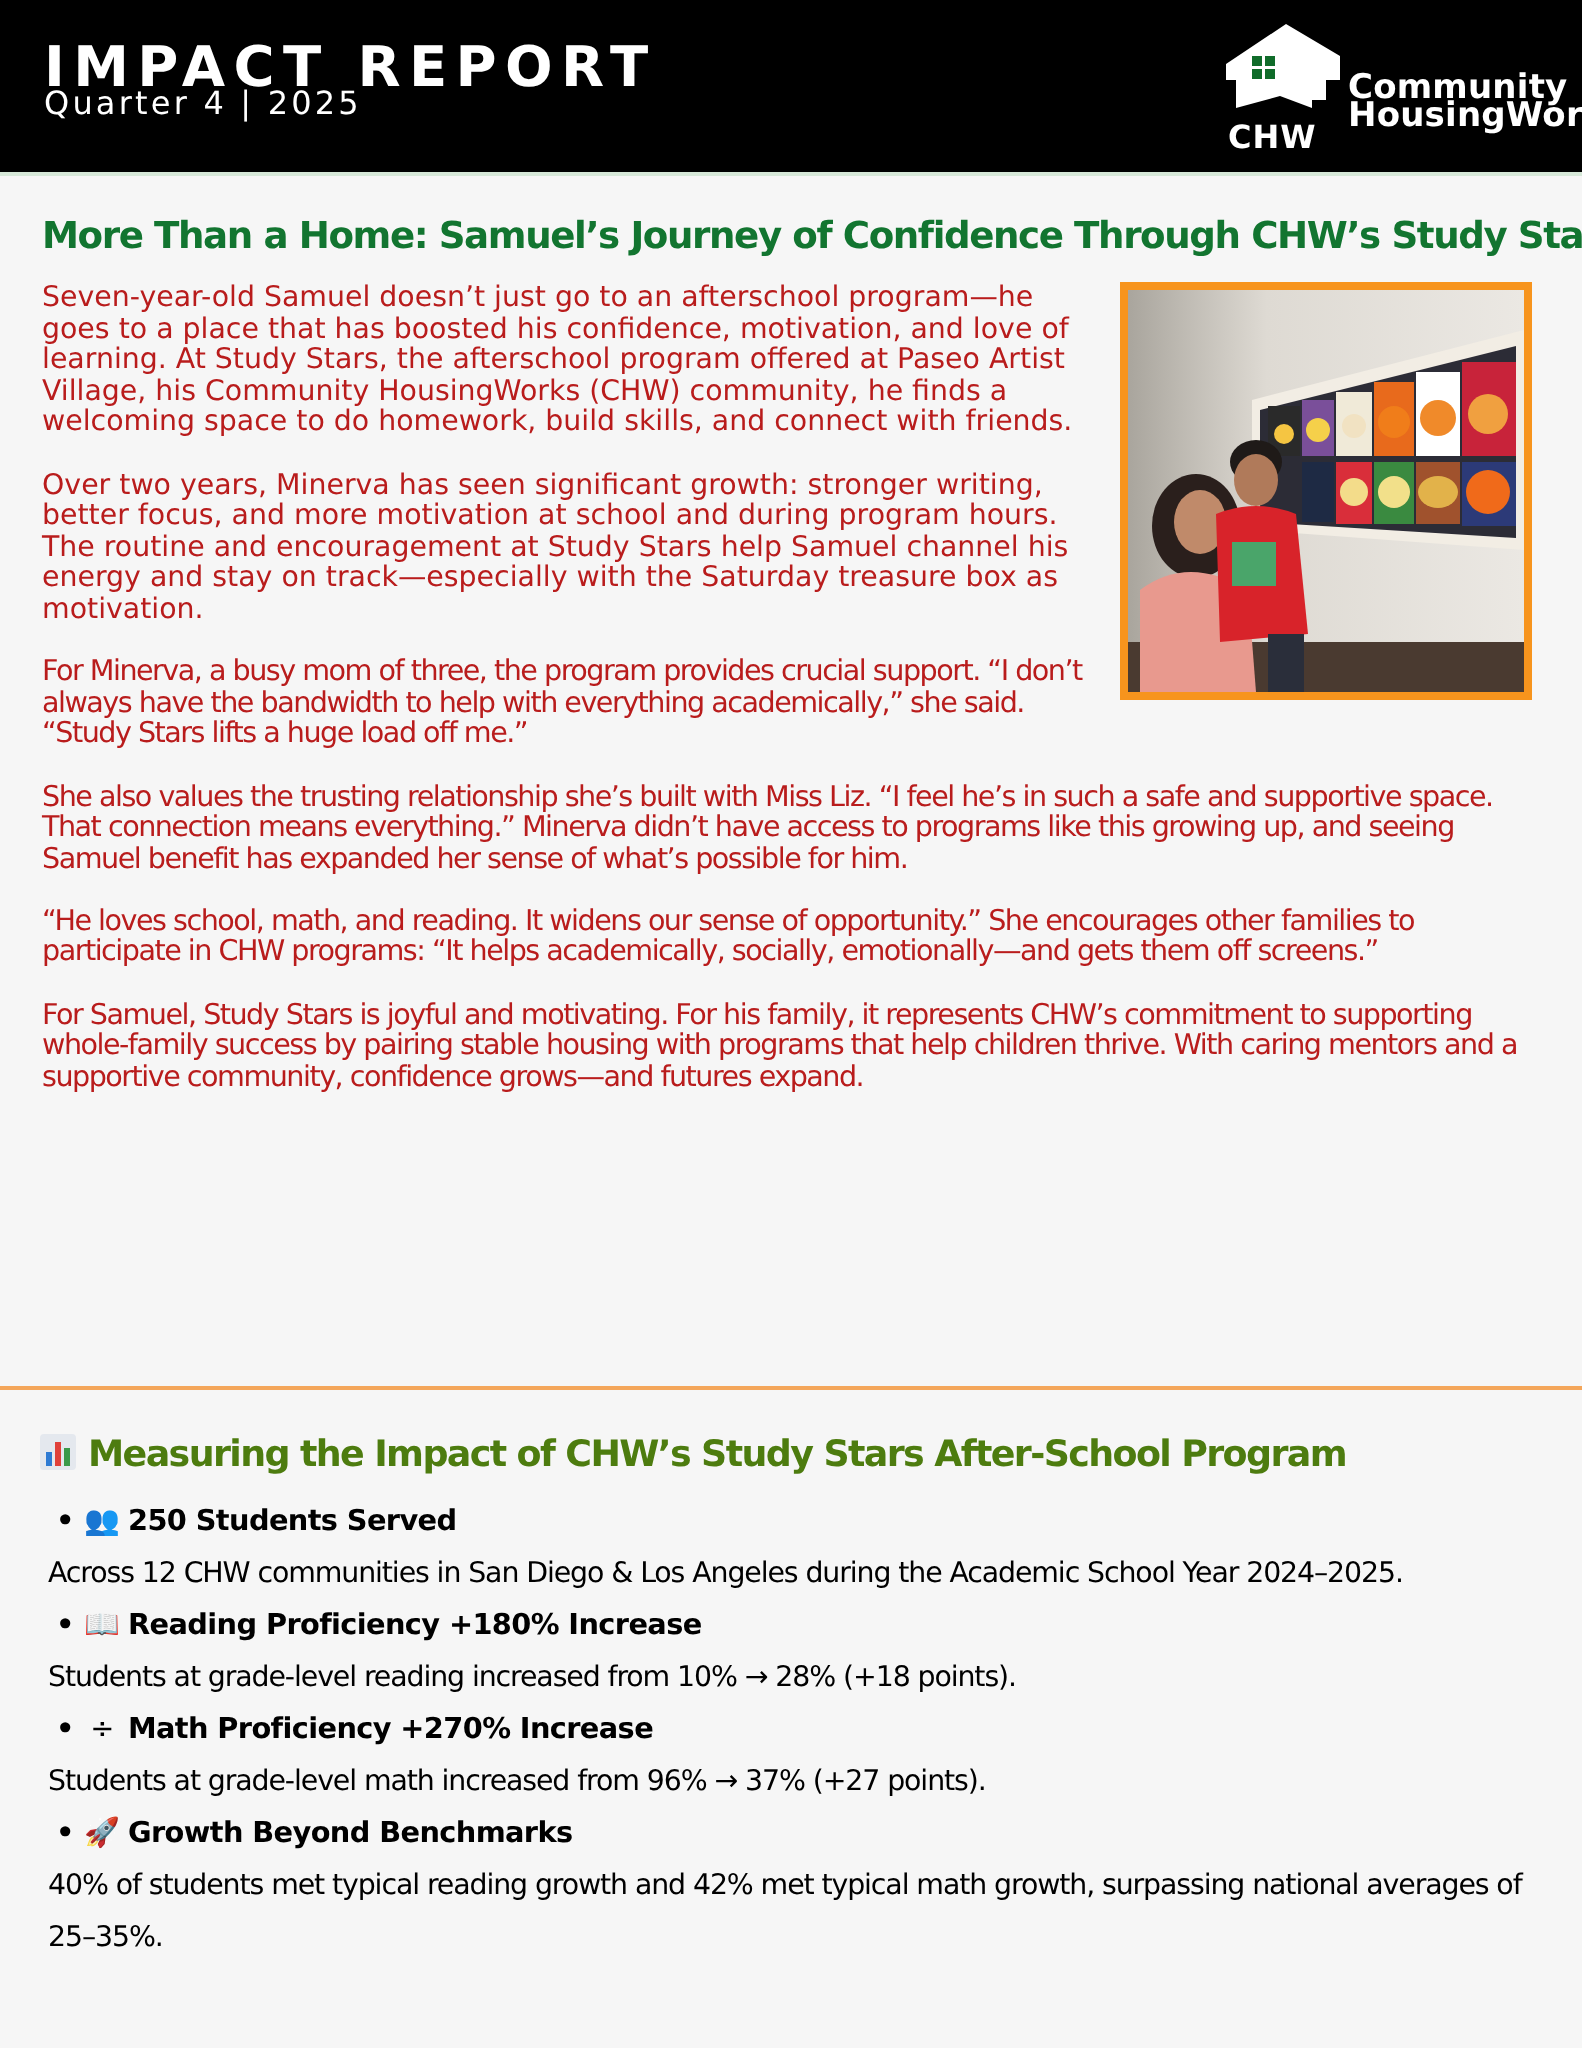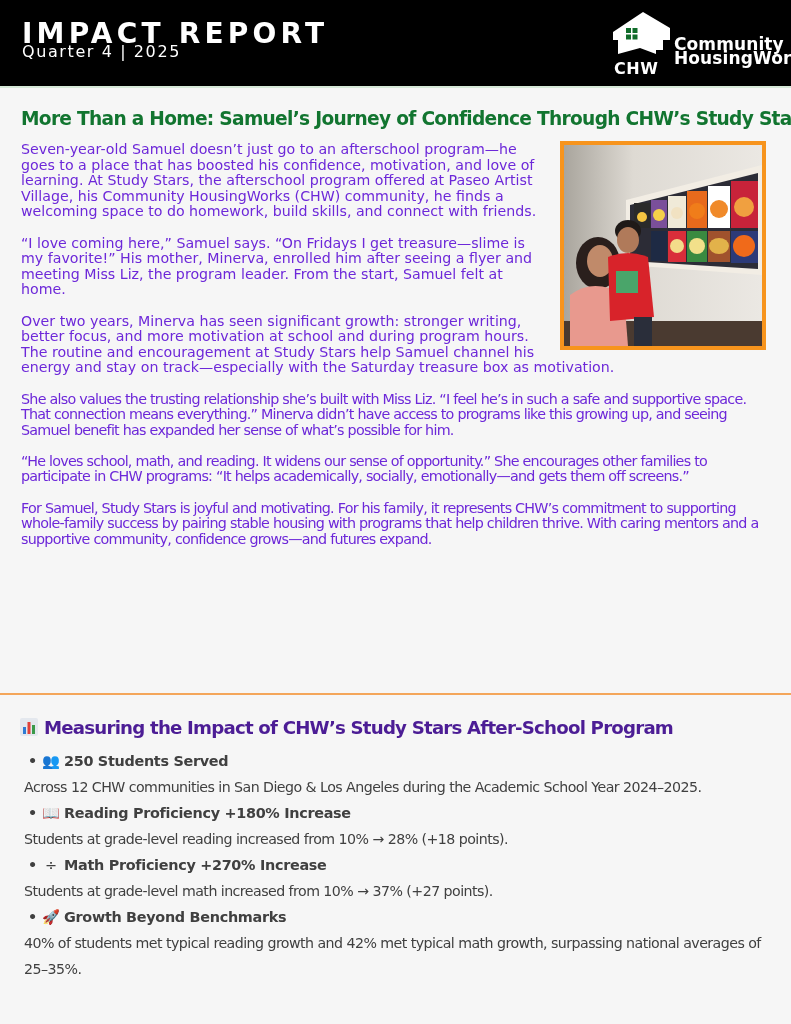"Seven-year-old Samuel doesn’t just go" .story-body { color: #6d28d9 -> #b91c1c }
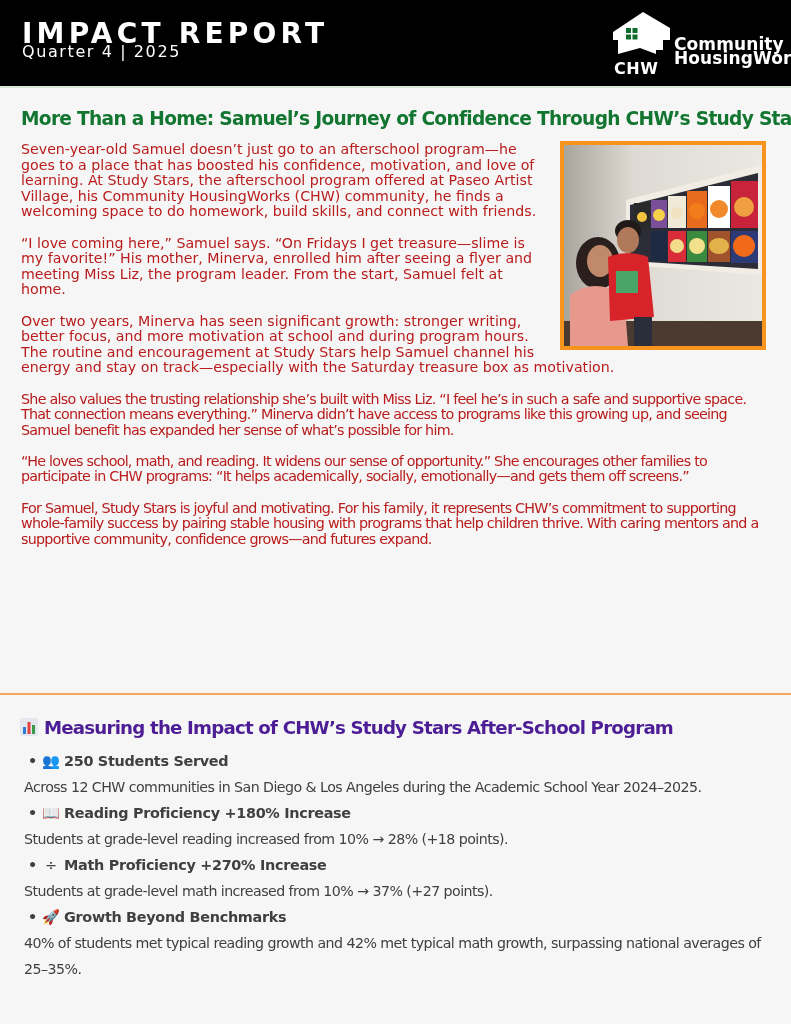"“I love coming here,” Samuel" p { html: <p>“I love coming here,” Samuel says. “On Fridays I get treasure—slime is my favorite!” His mother, Minerva, enrolled him after seeing a flyer and meeting Miss Liz, the program leader. From the start, Samuel felt at home.</p> -> none }
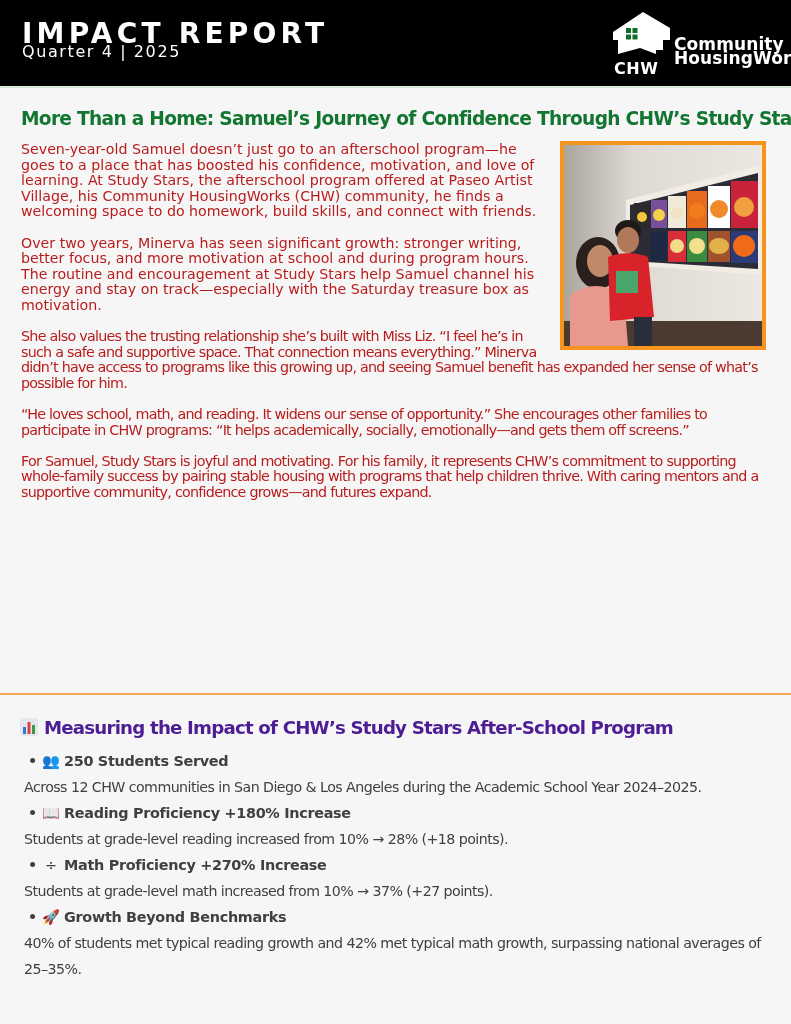"For Minerva, a busy mom" p.cond { html: none -> <p>For Minerva, a busy mom of three, the program provides crucial support. “I don’t always have the bandwidth to help with everything academically,” she said. “Study Stars lifts a huge load off me.”</p> }
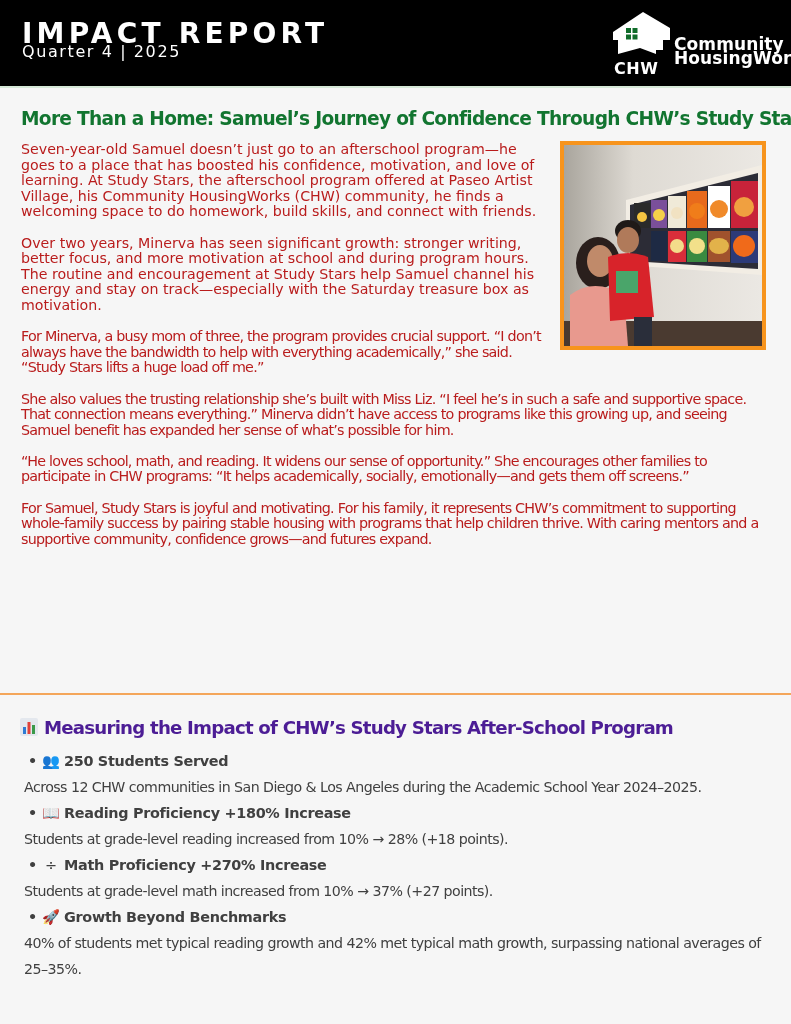"Measuring the Impact of CHW’s" .metrics-title { color: #4c1d95 -> #4d7c0f }
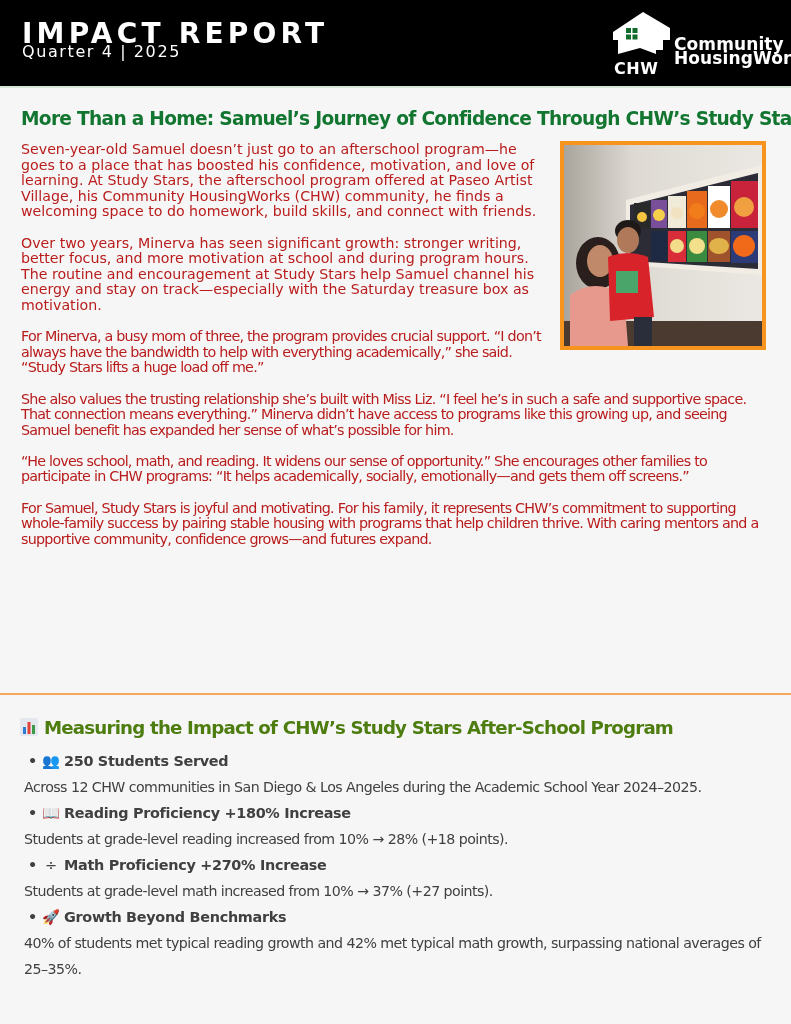"• 👥 250 Students Served" .metrics { color: #404040 -> #000000 }
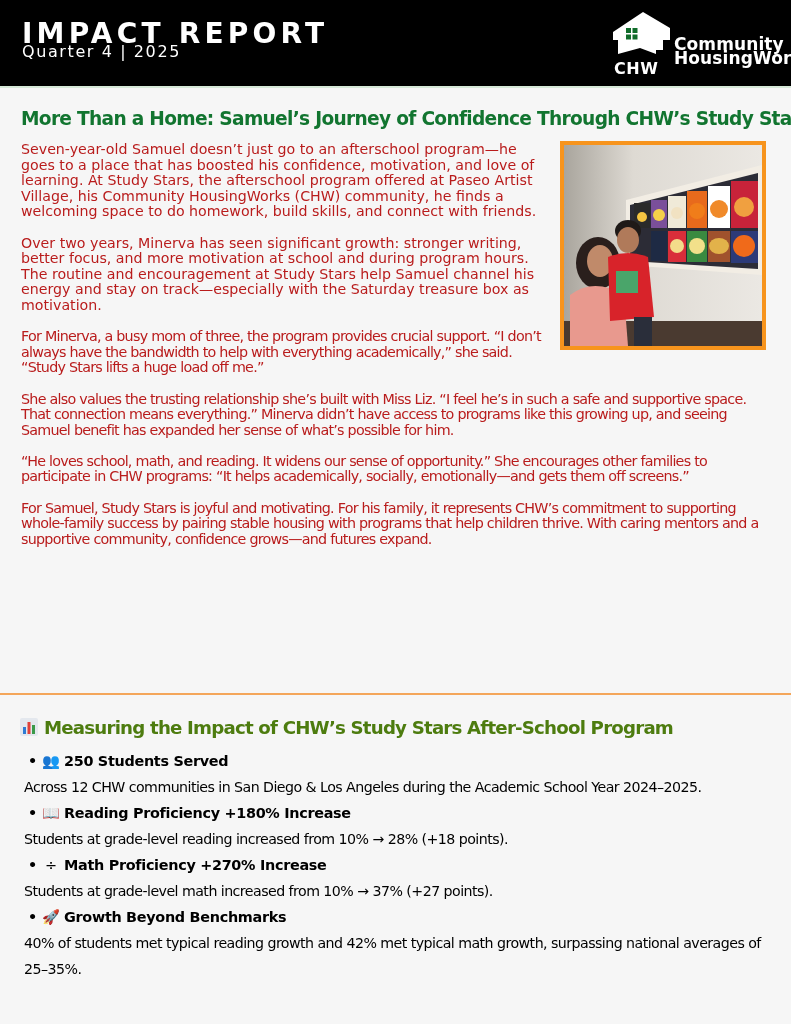"Students at grade-level math increased" div.metric-body { text: 10% -> 96% }
